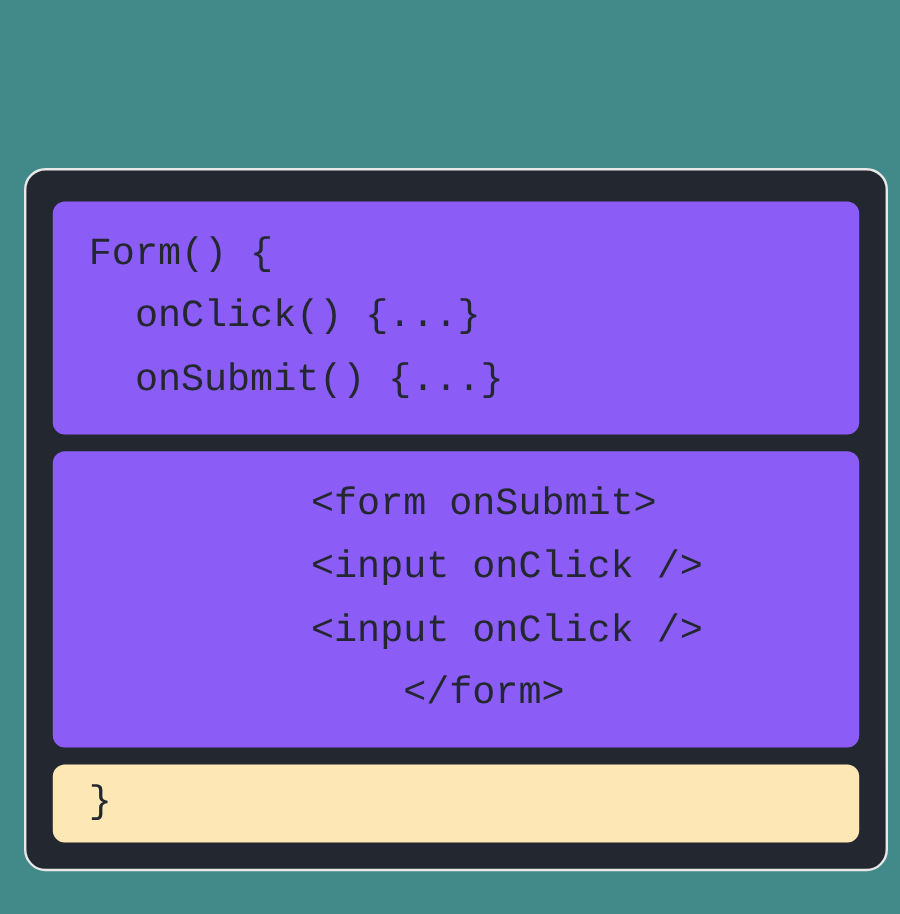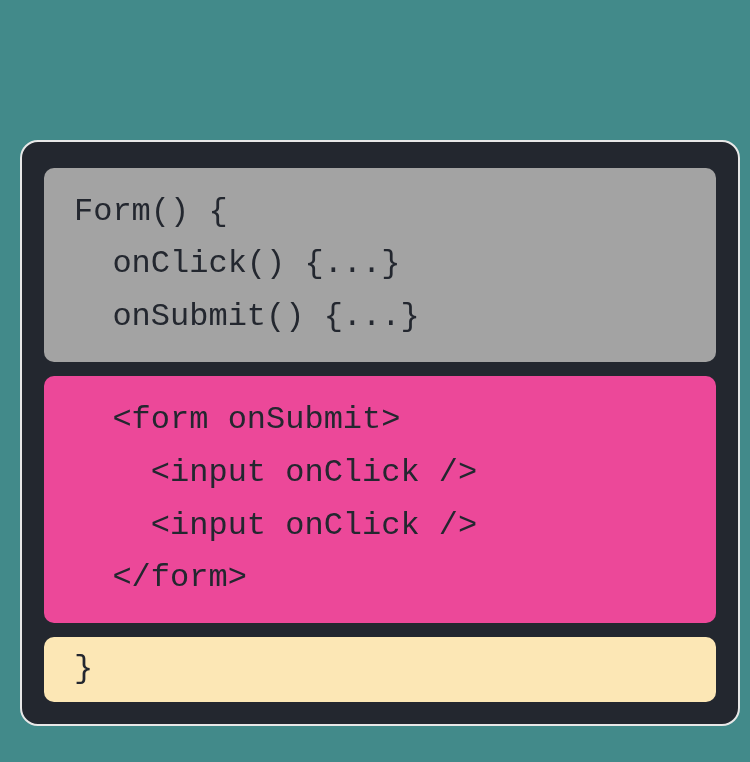"Form() { onClick() {...} onSubmit()" .block-yellow { background: #a3a3a3 -> #8b5cf6 }
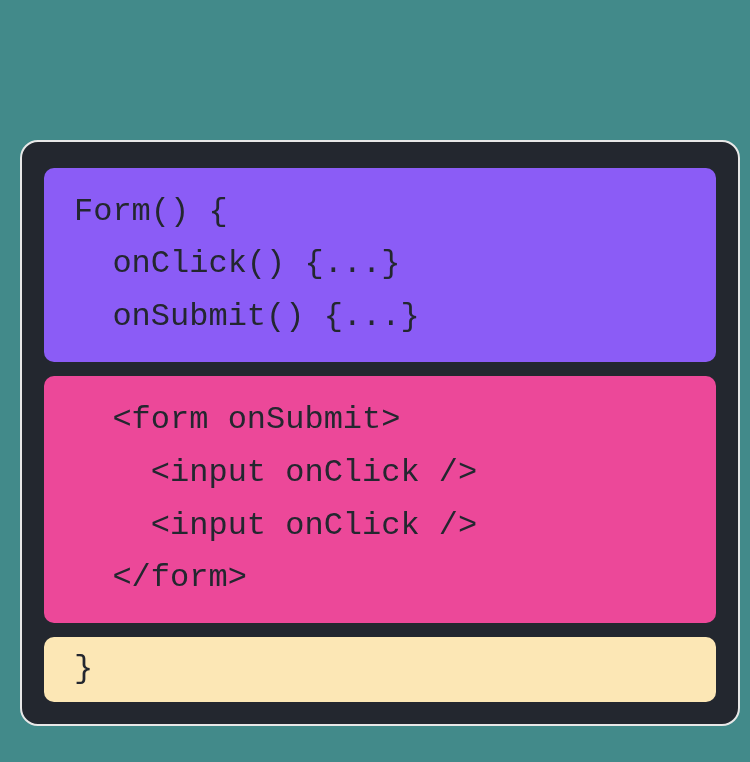"<form onSubmit> <input onClick />" .block-blue { background: #ec4899 -> #8b5cf6; text-align: none -> center }
